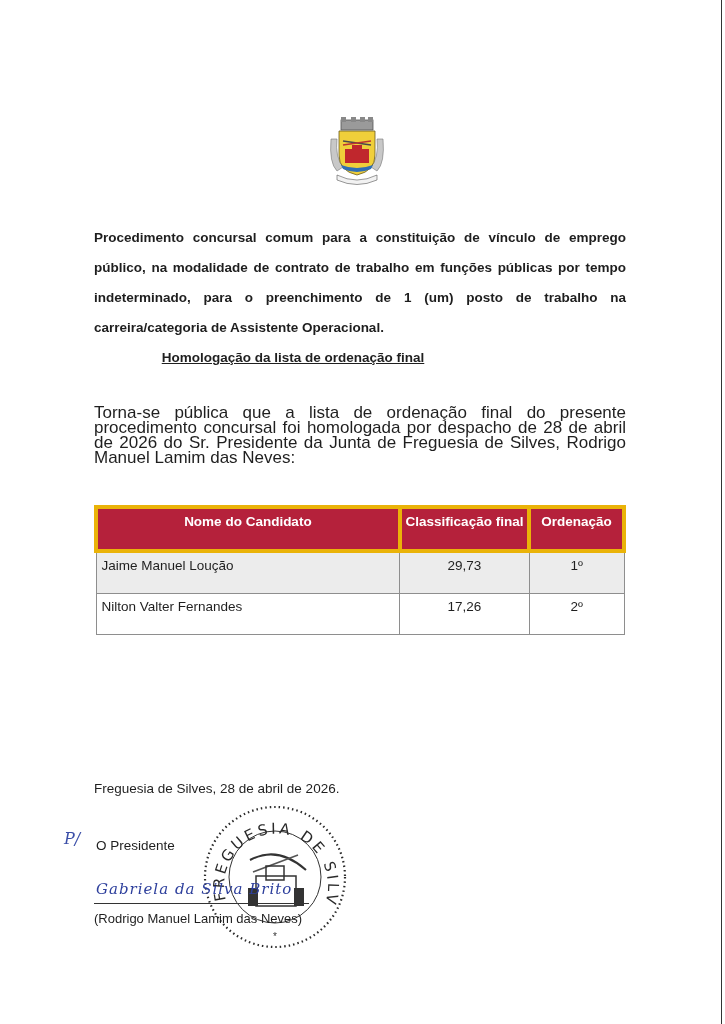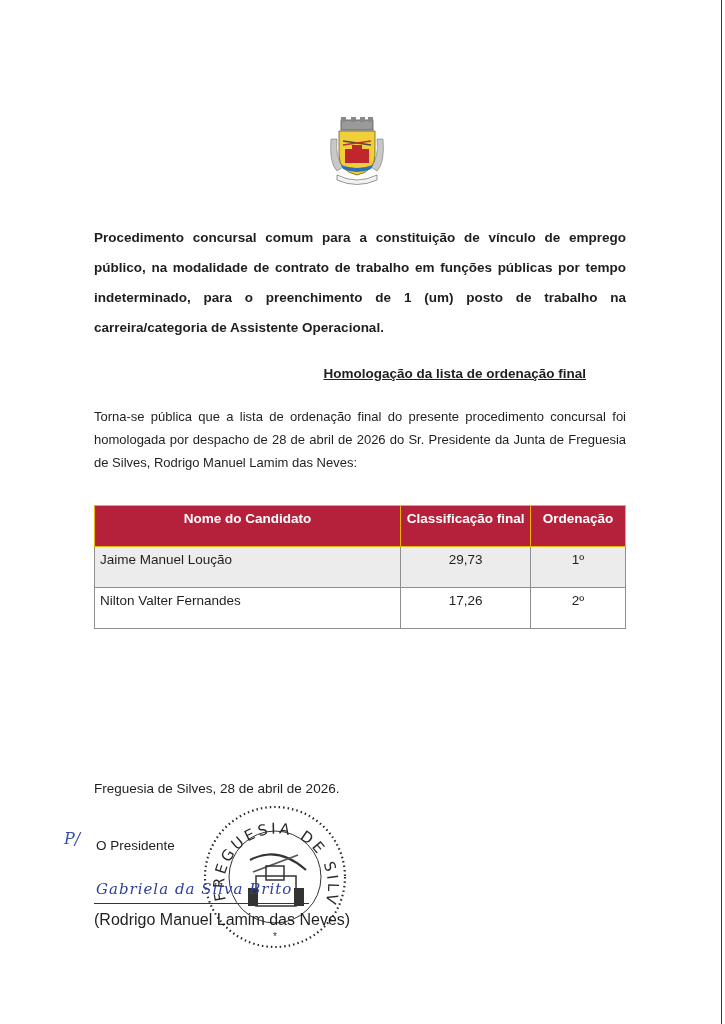"Homologação da lista de ordenação" .subtitle { text-align: right -> center; top: 366px -> 350px }
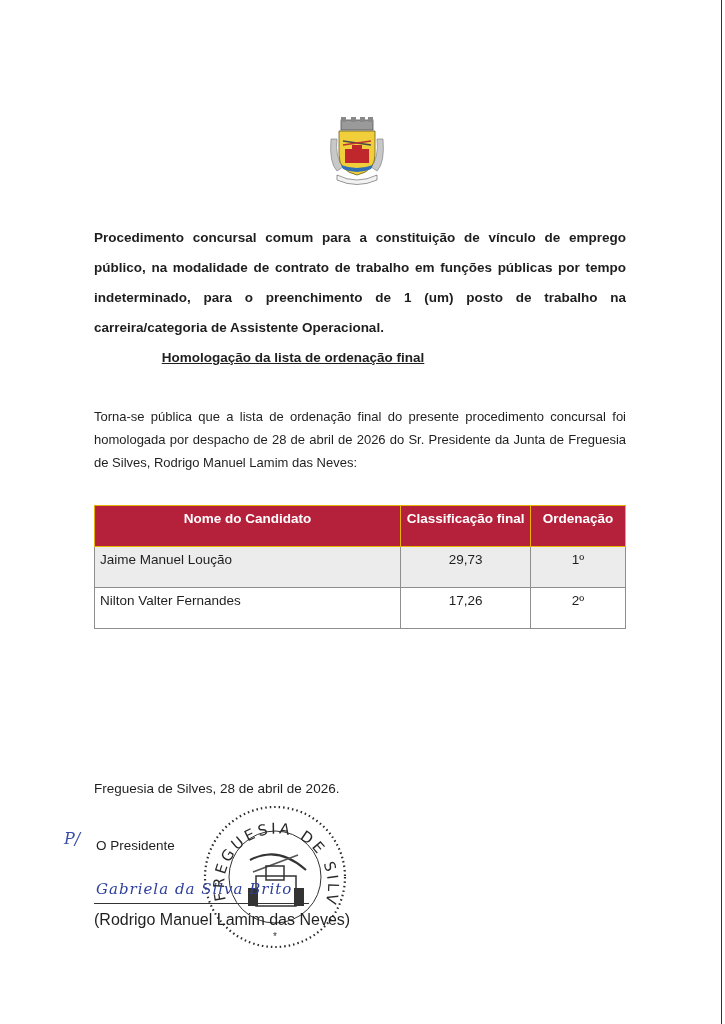"Torna-se pública que a lista" .intro { font-size: 13px -> 17px; line-height: 23px -> 15px }
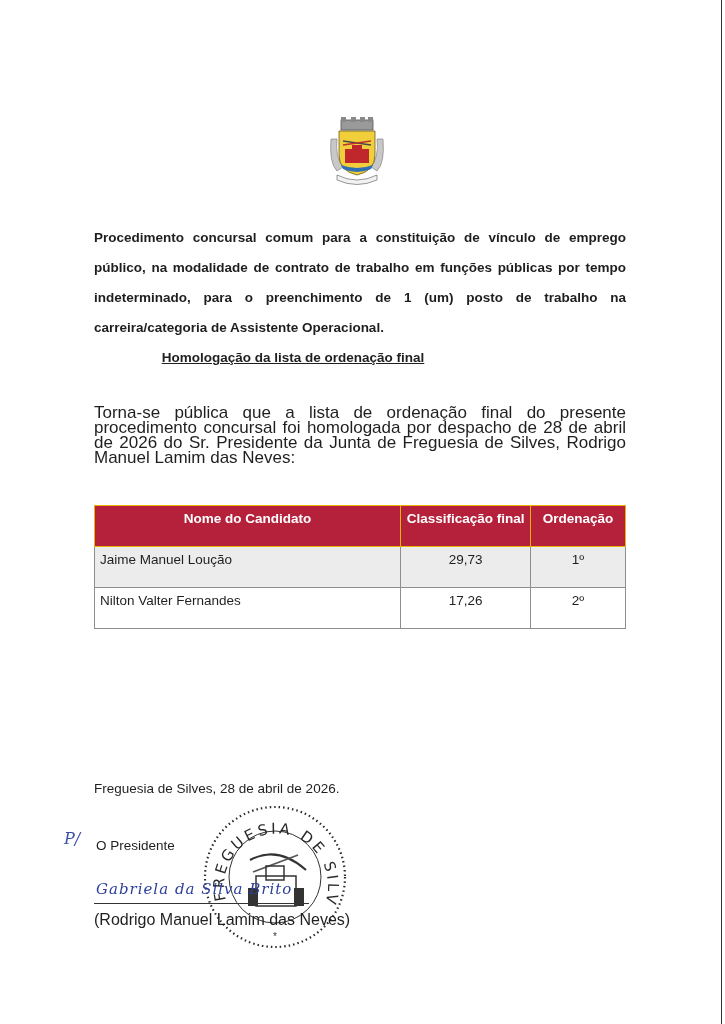"Nome do Candidato" table.results th { border: 1px solid #eab308 -> 4px solid #eab308 }
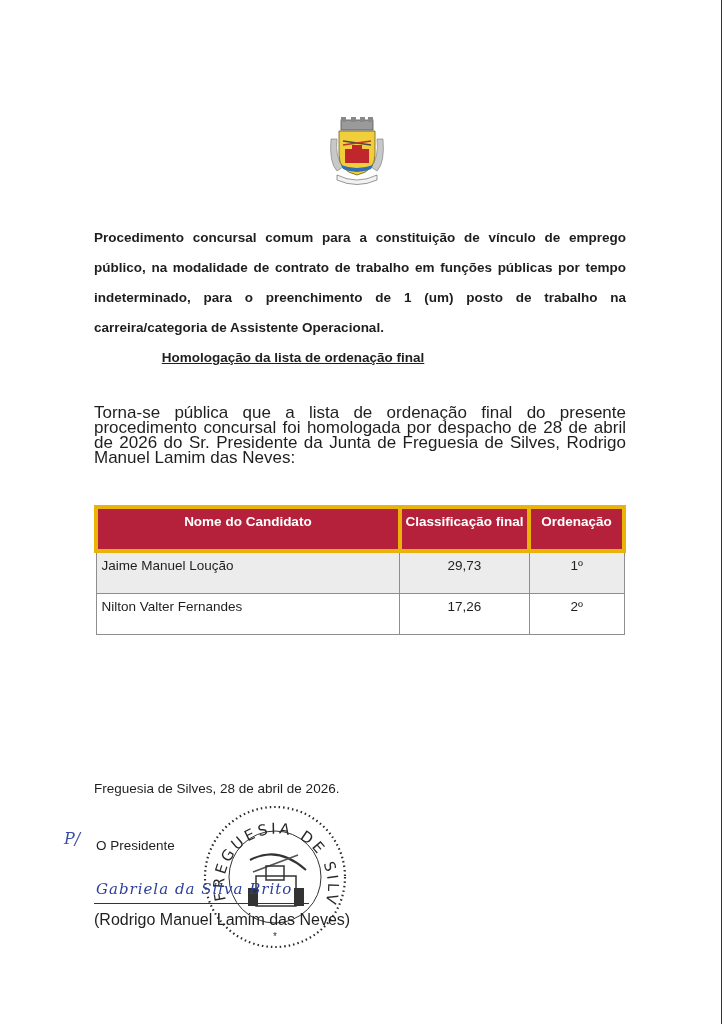"(Rodrigo Manuel Lamim das Neves)" .signer { font-size: 16px -> 13px }
